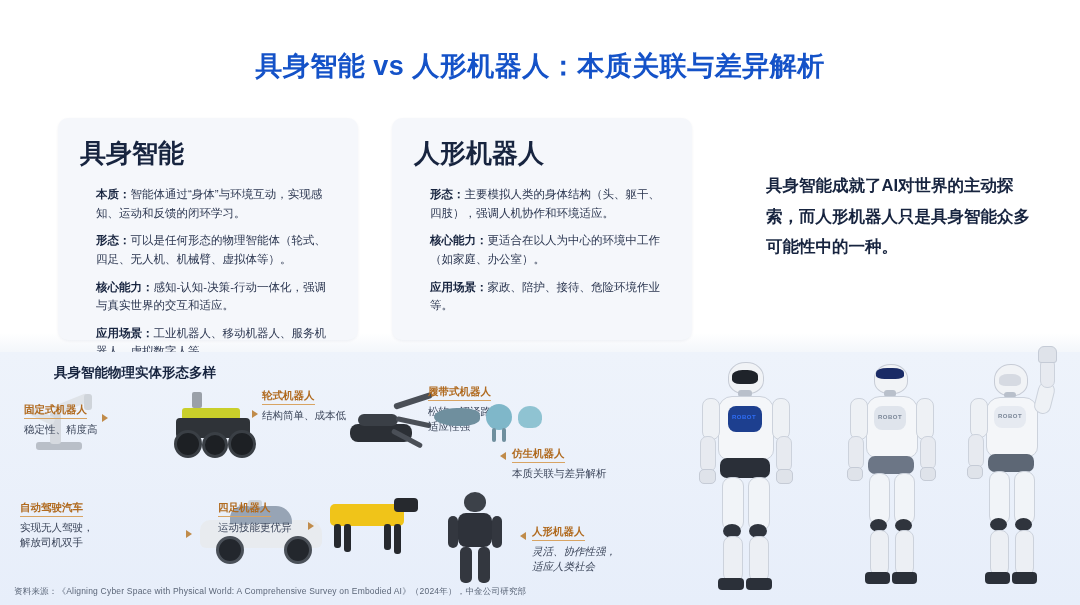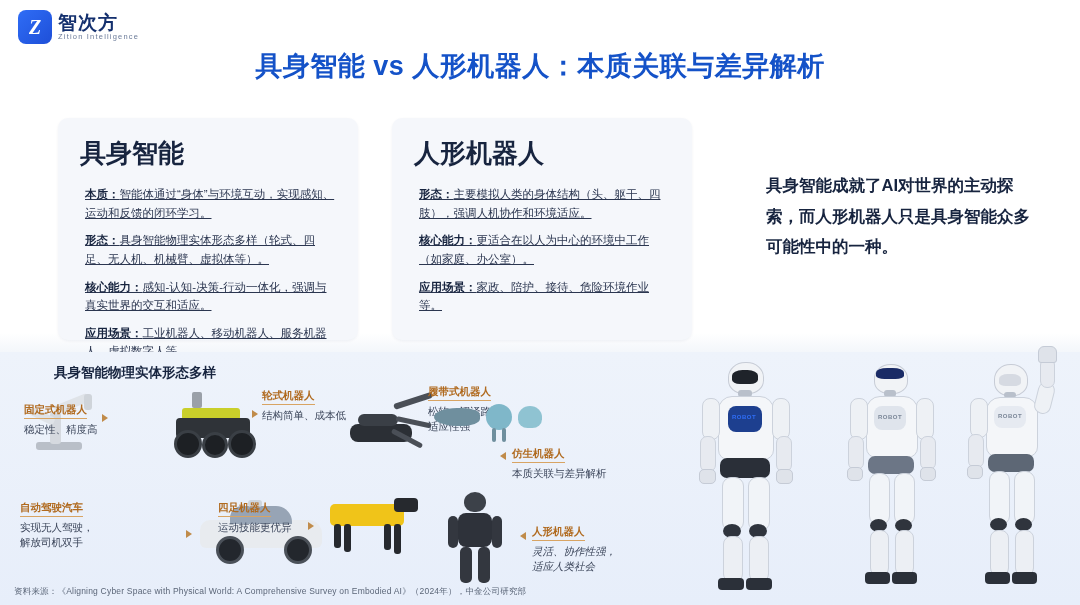"智次方" div.logo { html: <div> <div></div> <div> <span>智次方</span> <span>Zition Intelligence</span> </div> </div> -> none }
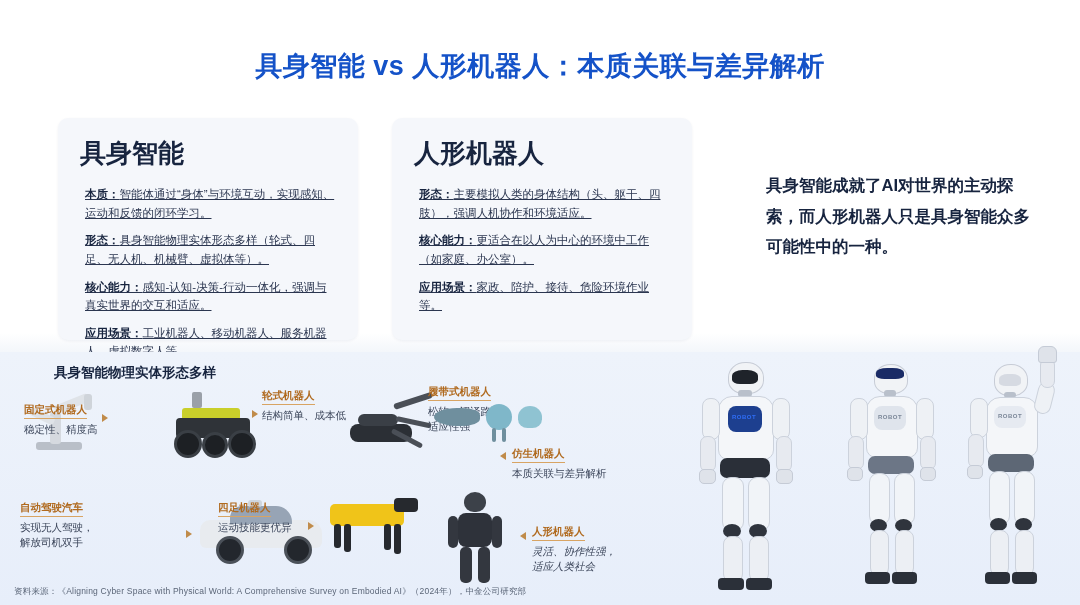"本质：智能体通过“身体”与环境互动，实现感知、运动和反馈的闭环学习。" .card p { margin: 0 0 9px 5px -> 0 0 9px 16px; text-decoration: underline -> none }
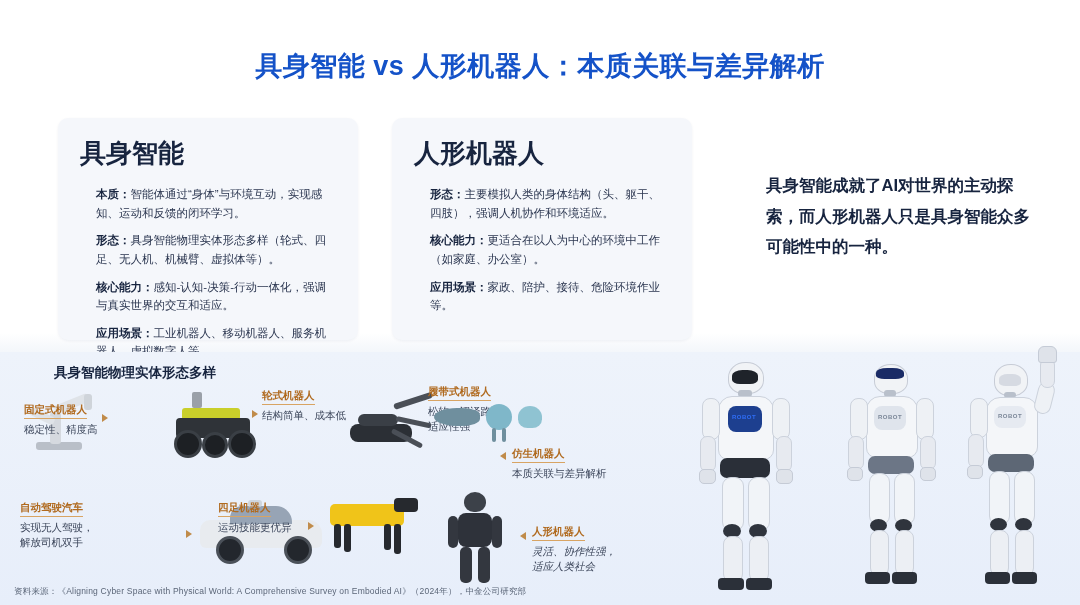"具身智能物理实体形态多样（轮式、四足、无人机、机械臂、虚拟体等）。" span { text: 具身智能物理实体形态多样 -> 可以是任何形态的物理智能体 }
